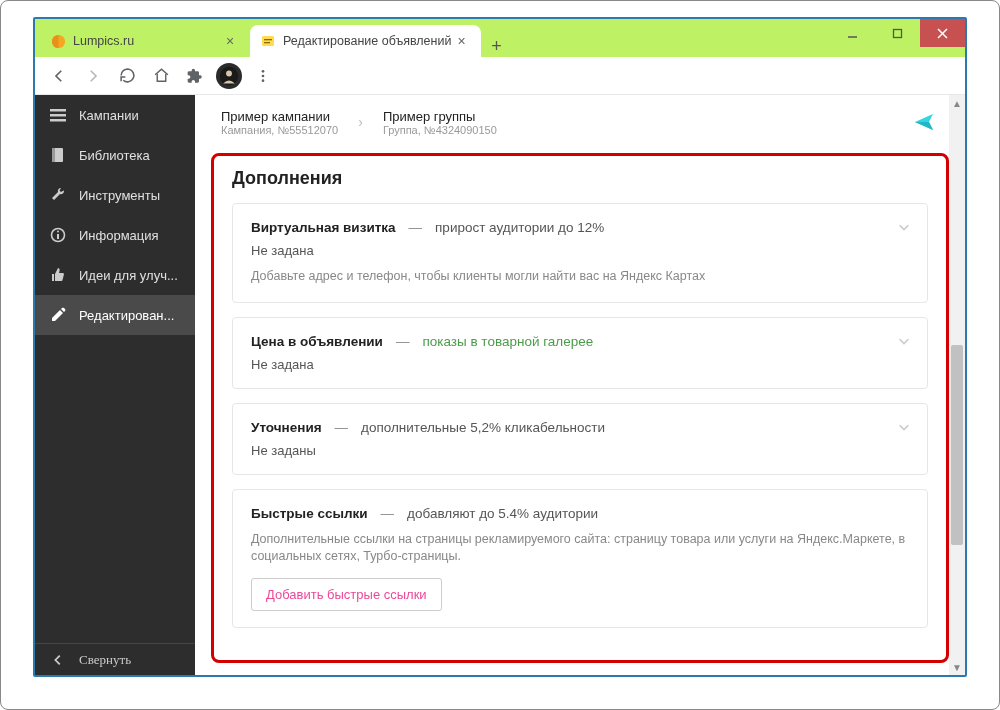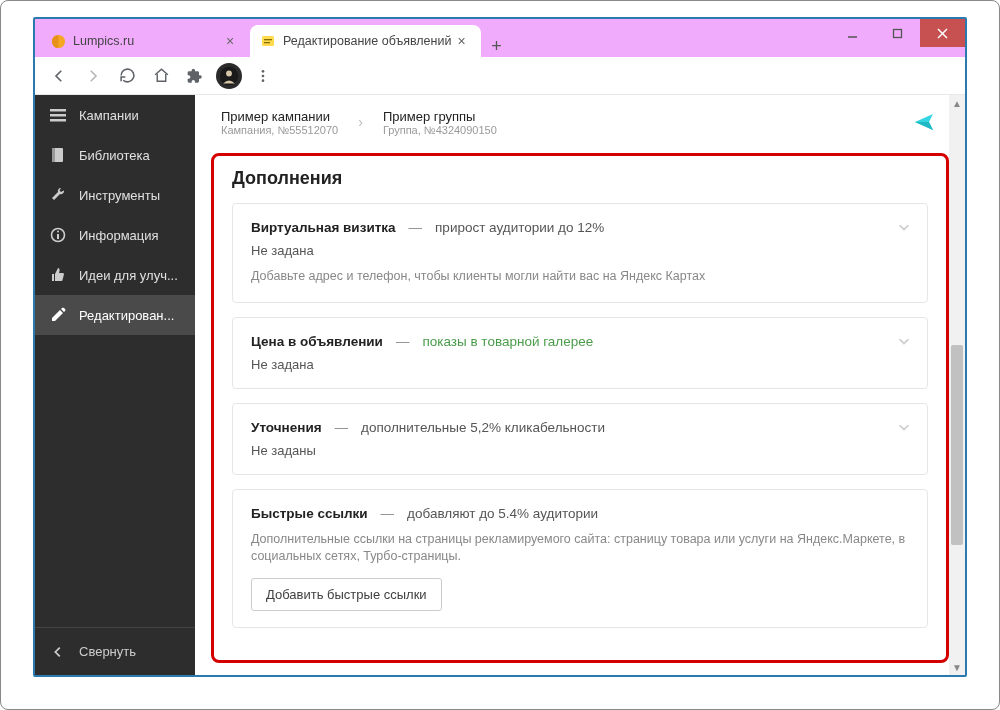"Lumpics.ru" .tab-strip { background: #f0abfc -> #bef264 }
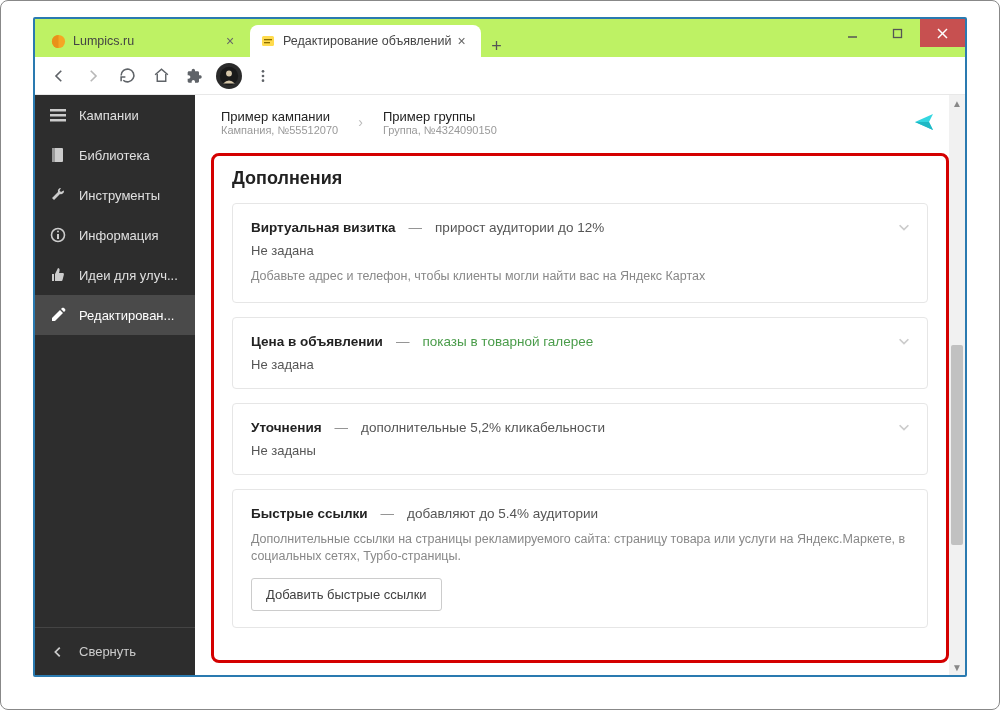"Добавить быстрые ссылки" .add-btn { color: #404040 -> #ec4899 }
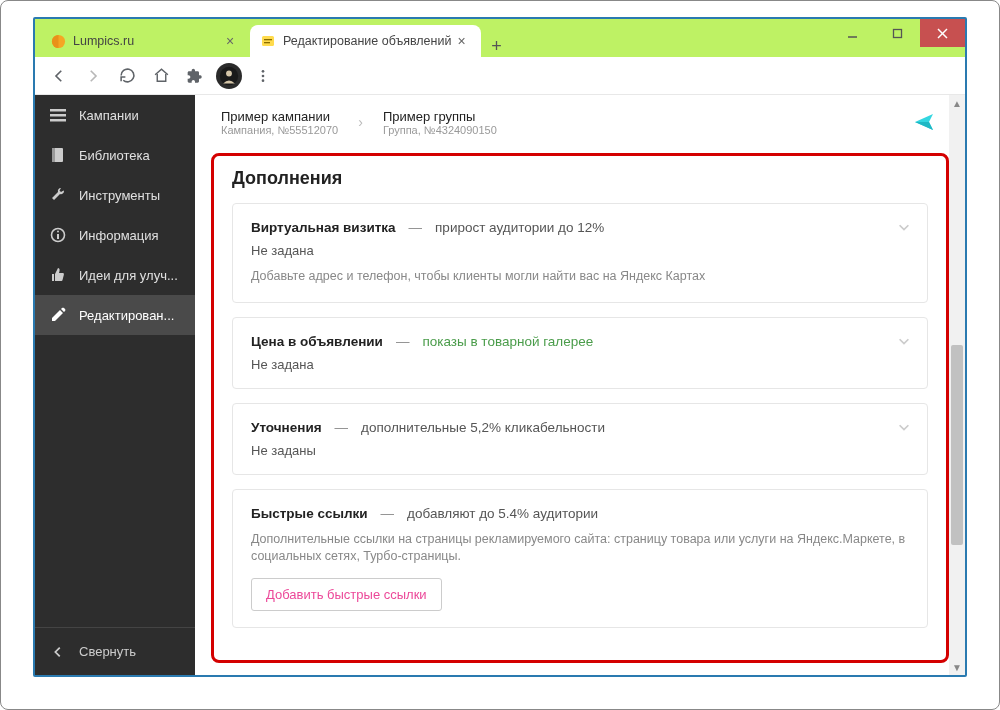"Свернуть" .side-collapse { font-family: none -> Liberation Serif, serif; height: 48px -> 32px }
